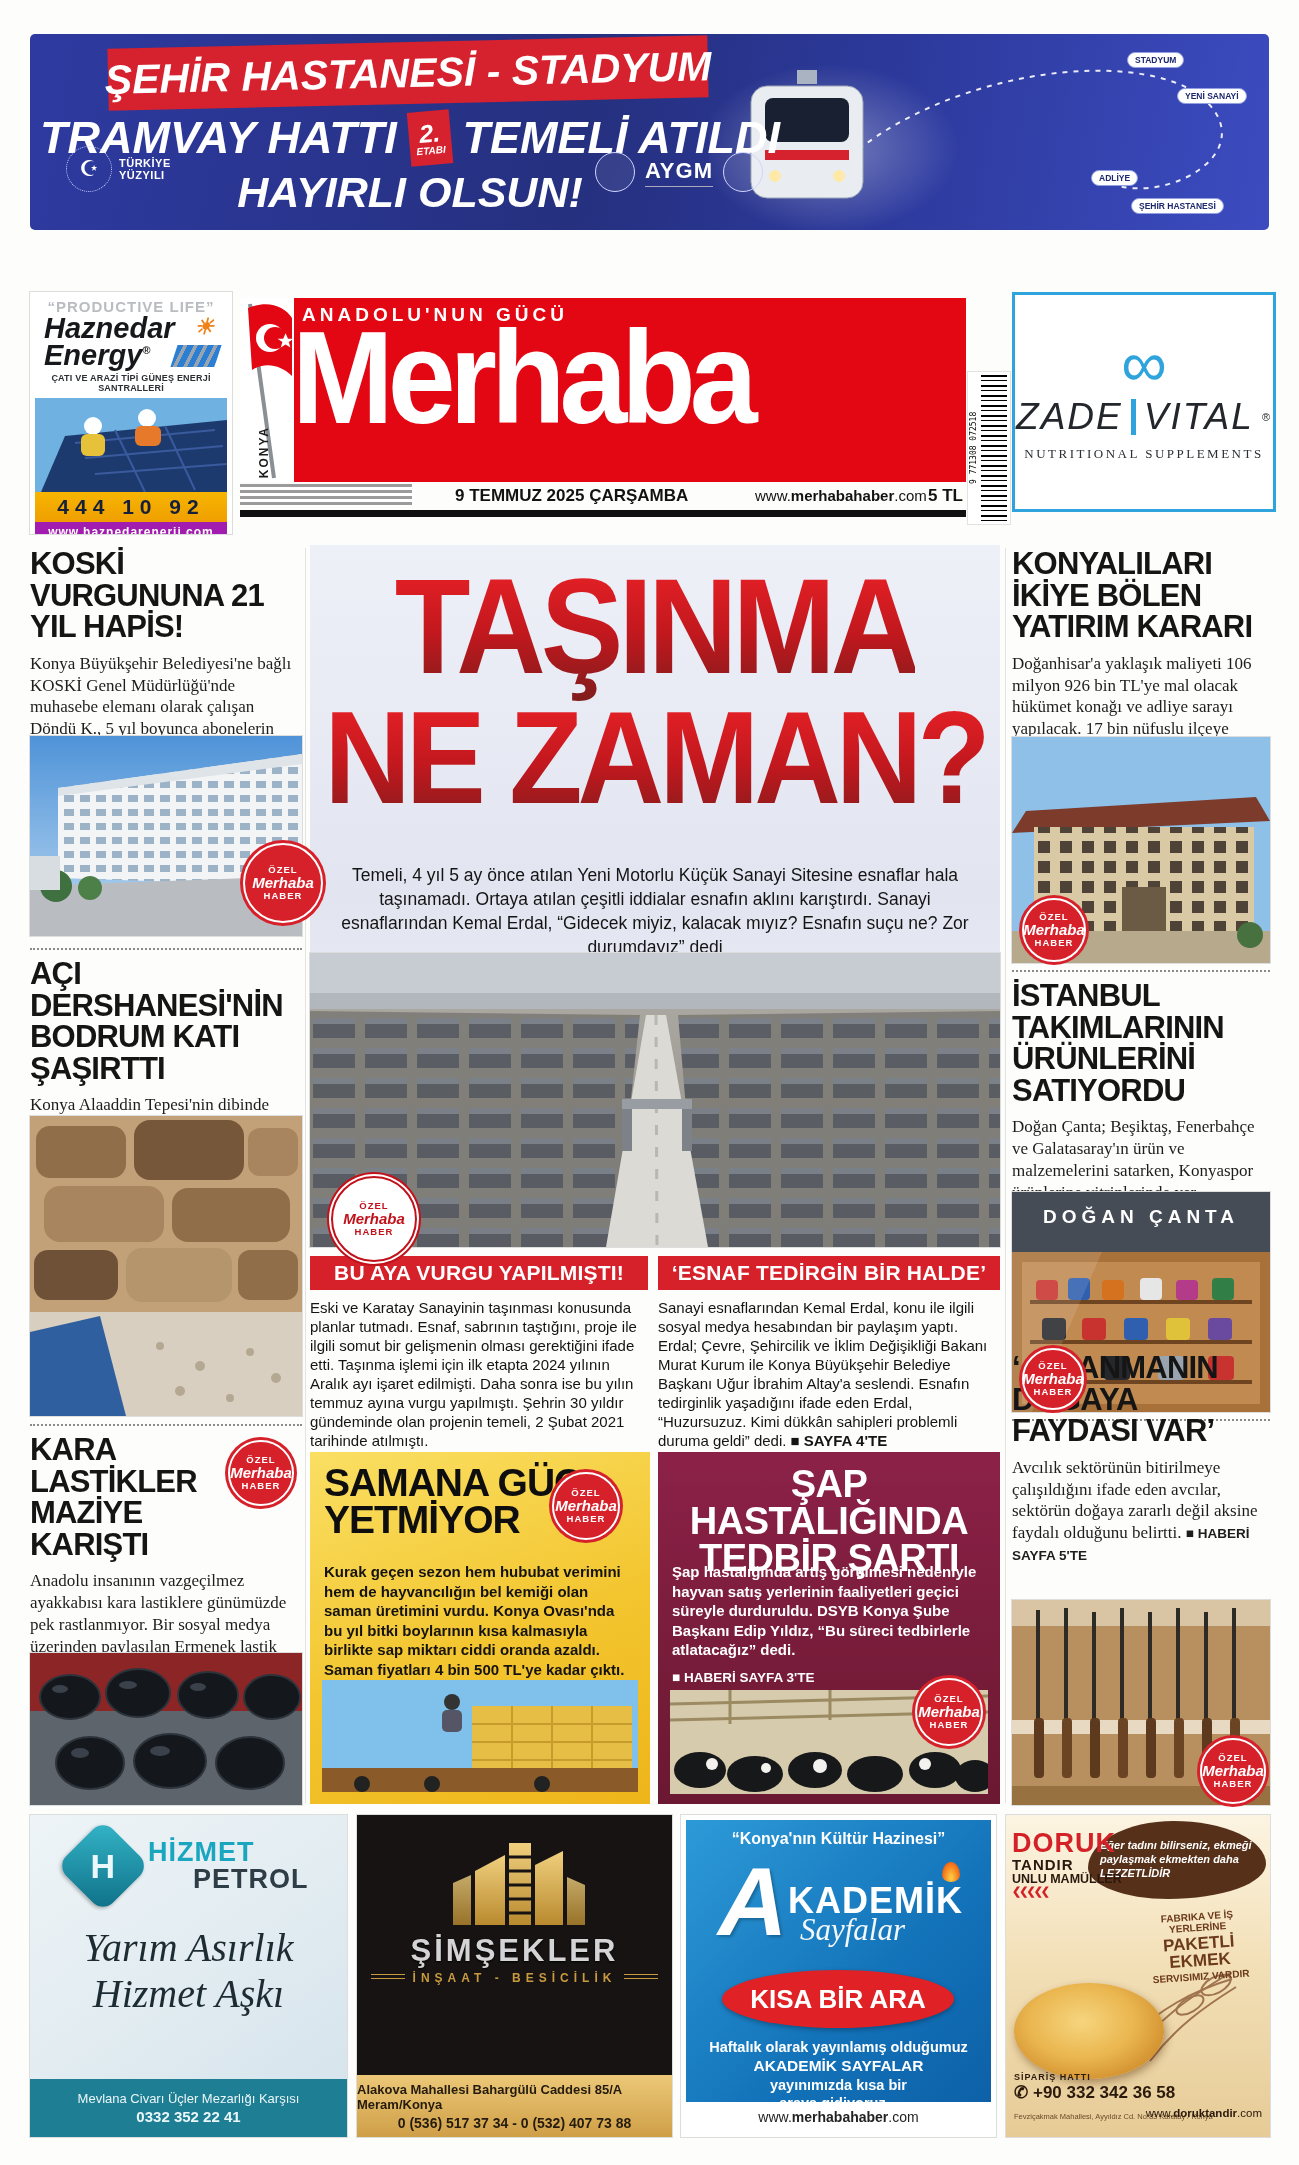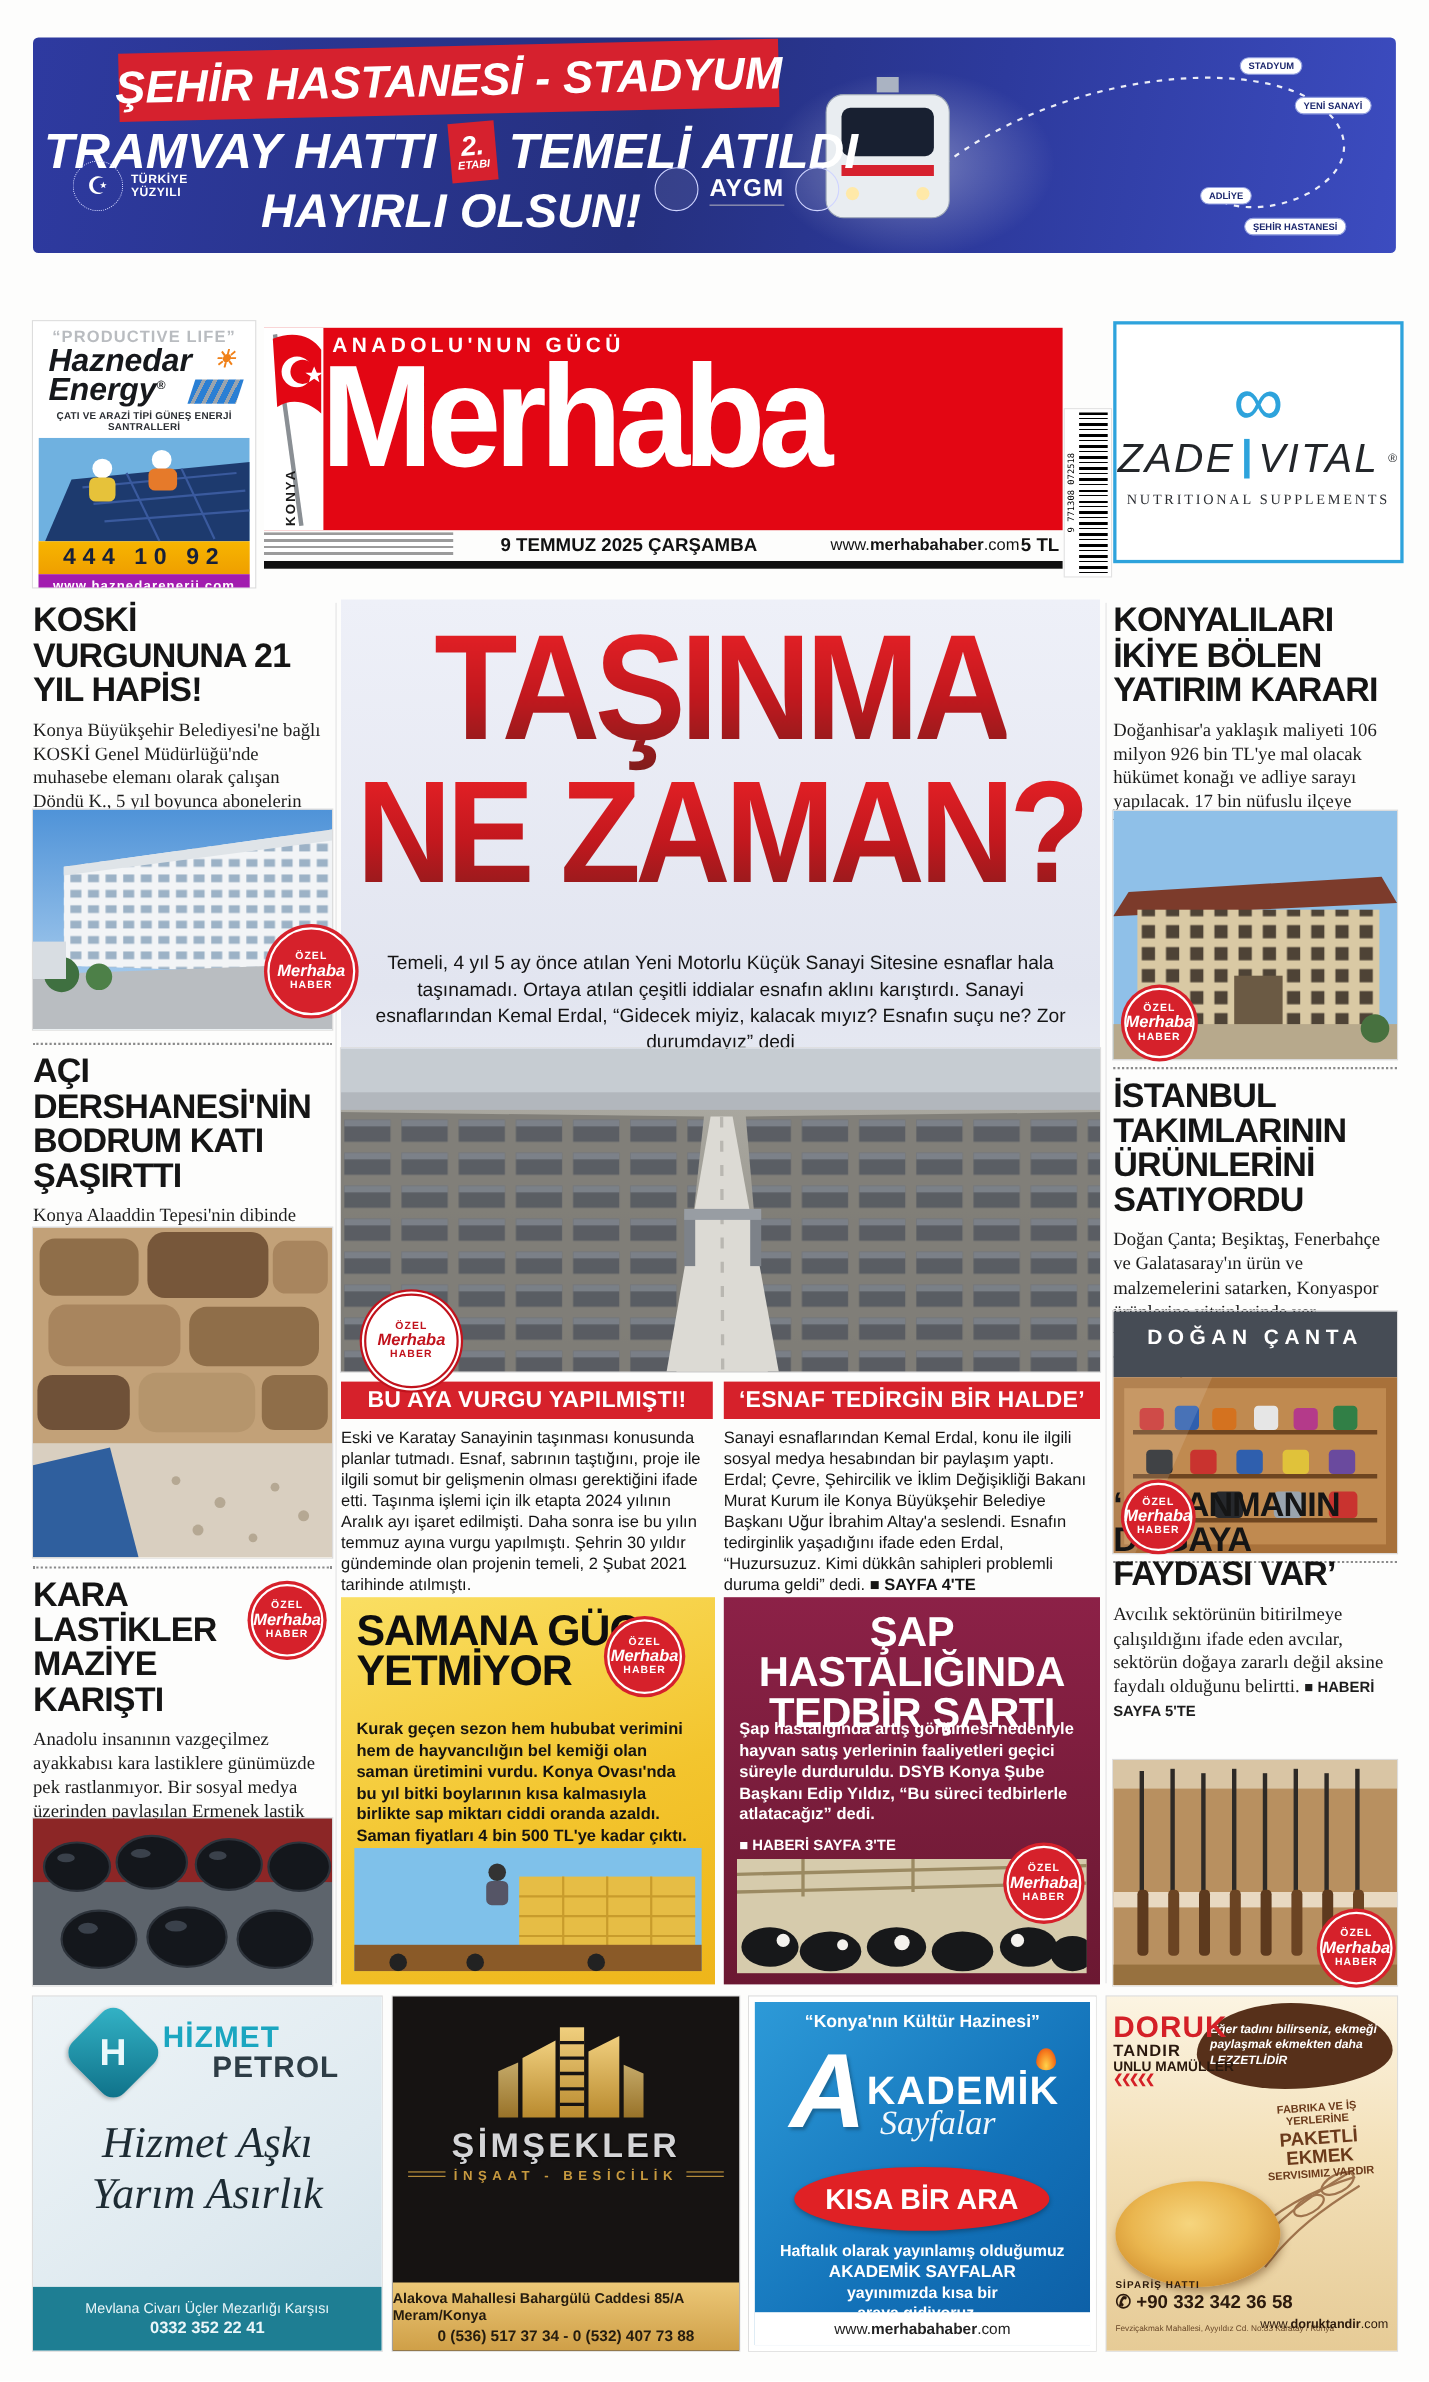"Hizmet Aşkı" div { order: before "Yarım Asırlık" -> after "Yarım Asırlık" }
